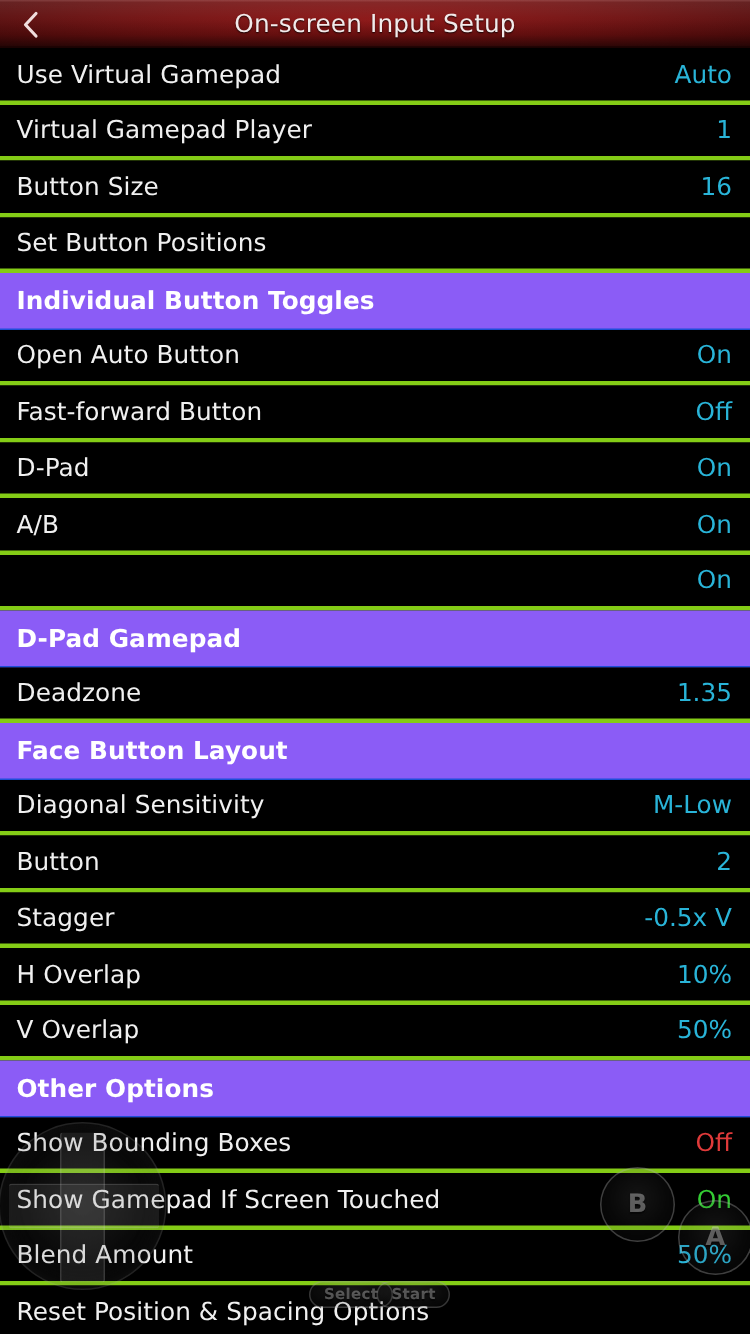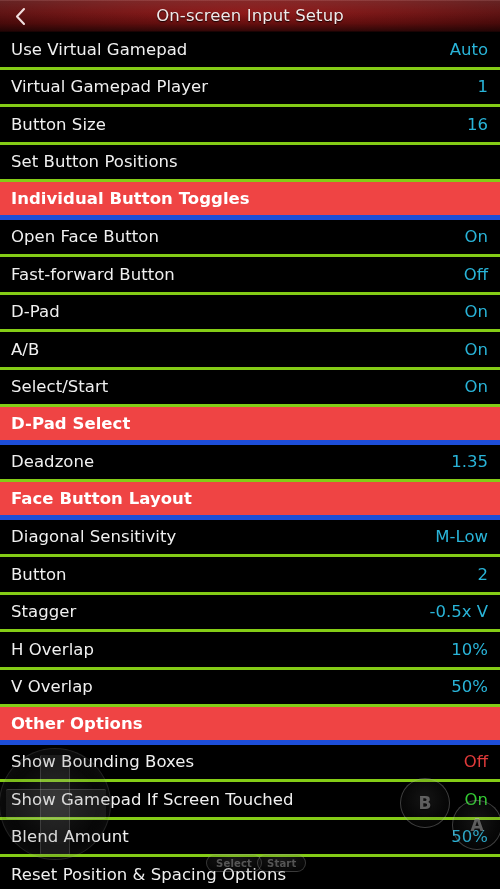"Individual Button Toggles" .row.header-row { background: #ef4444 -> #8b5cf6; border-bottom: 5px solid #1d4ed8 -> 1px solid #1d4ed8 }
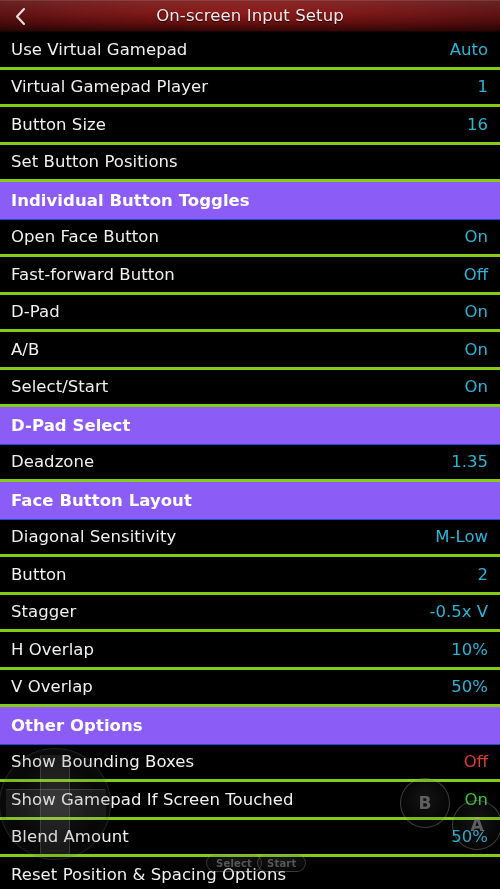"Open Face Button" div.row-label { text: Face -> Auto }
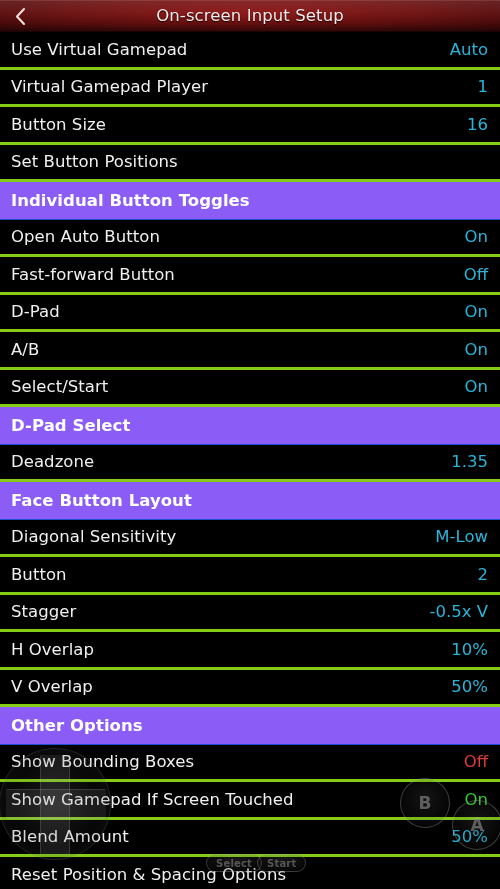"Select/Start" div.row-label { html: <div>Select/Start</div> -> none }
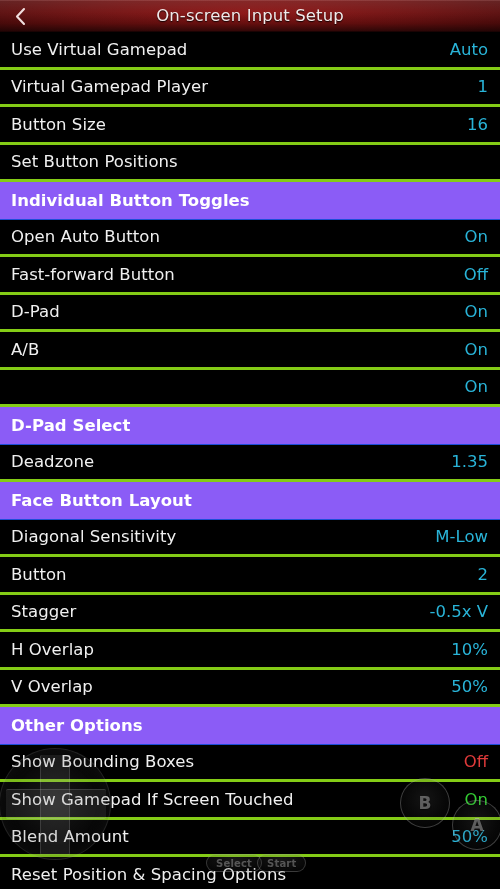"D-Pad Select" div.row-label { text: Select -> Gamepad }
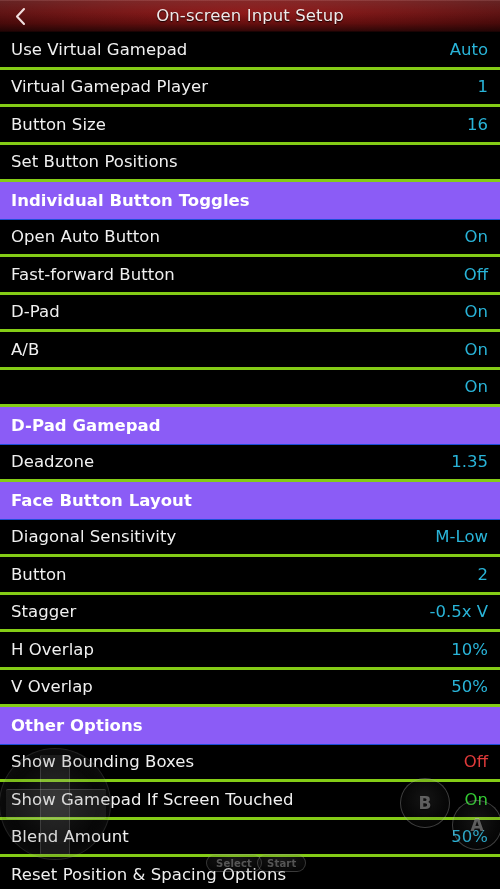"Start" .btn-start { left: 257px -> 251px }
